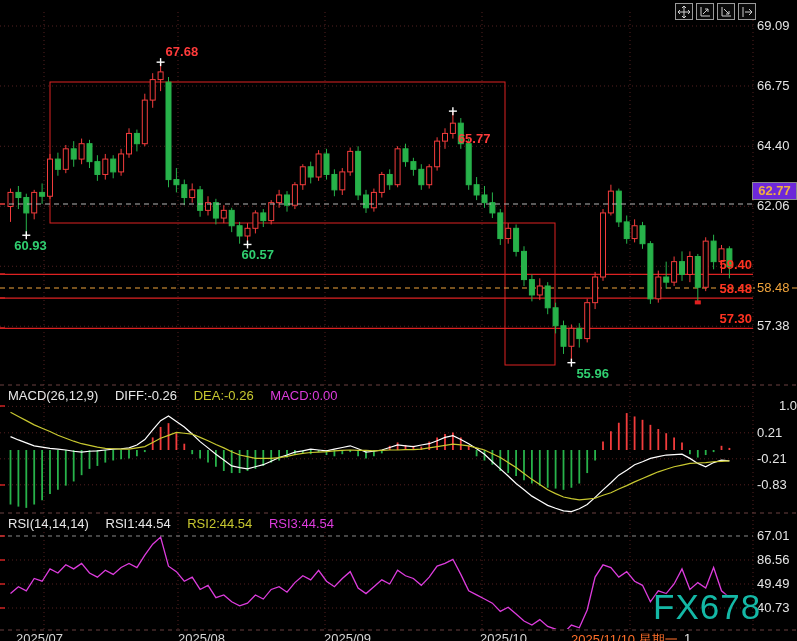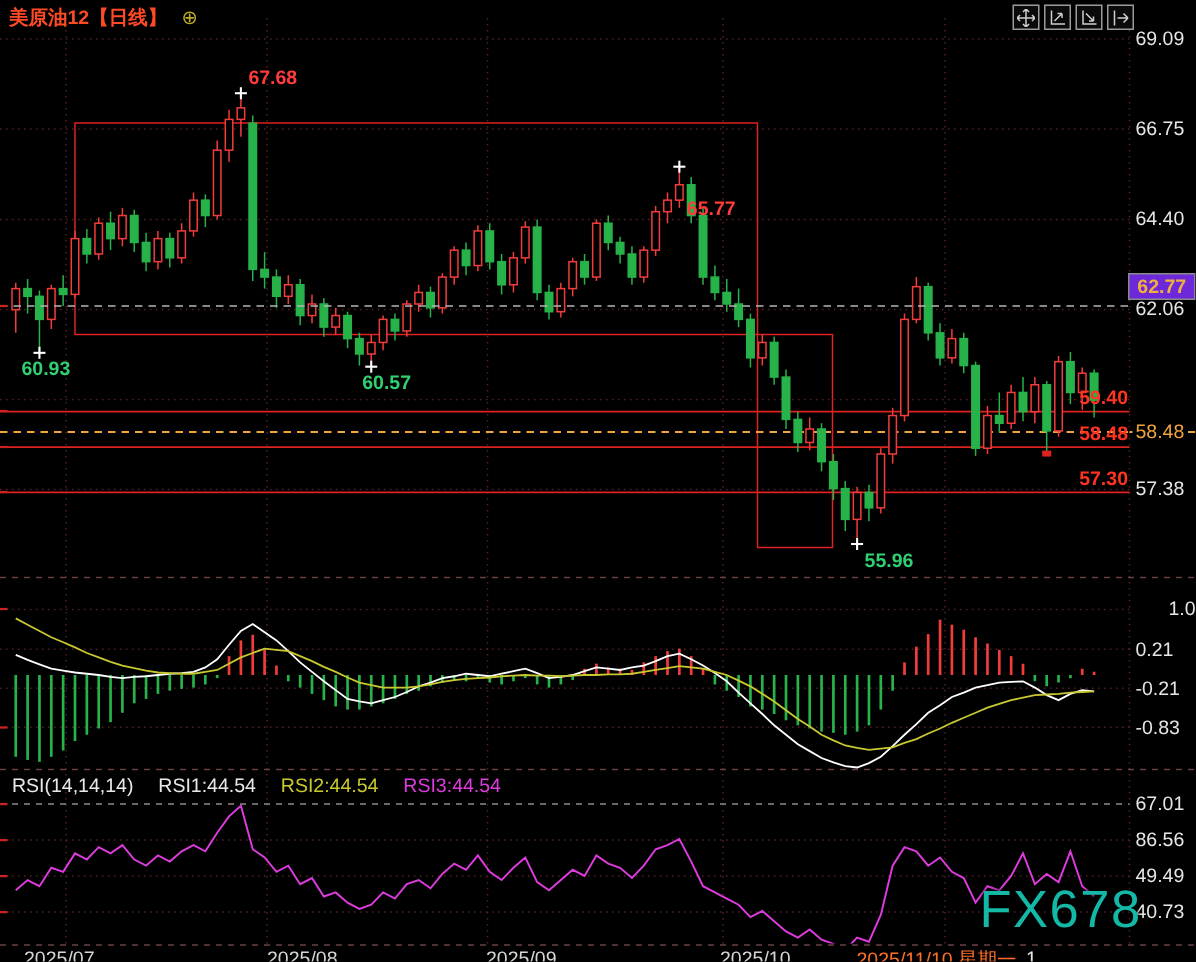"美原油12【日线】 ⊕" div { html: <div> <span>美原油12【日线】</span> <span>⊕</span> </div> -> none }
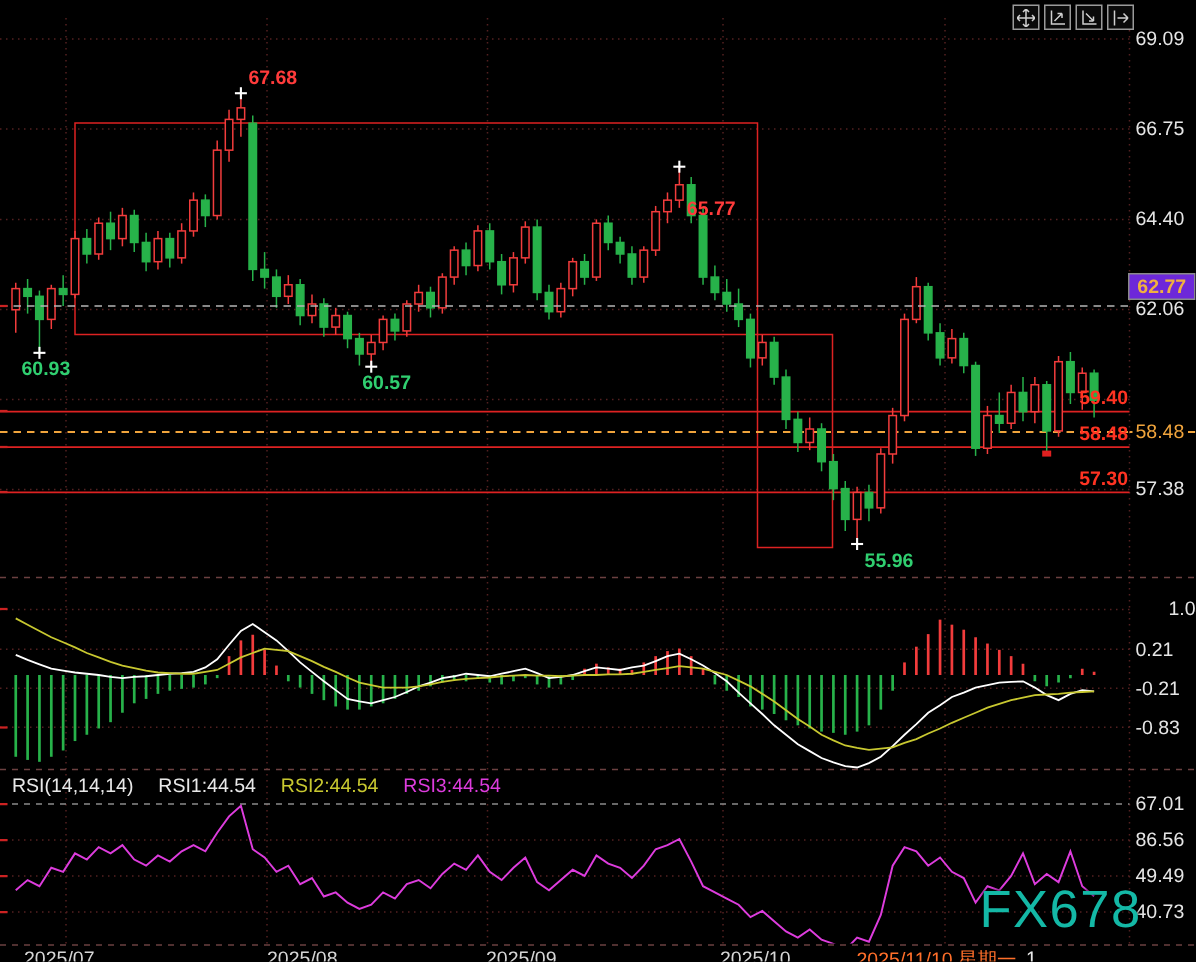"MACD(26,12,9) DIFF:-0.26 DEA:-0.26" div { html: none -> <div> <span>MACD(26,12,9)</span> <span>DIFF:-0.26</span> <span>DEA:-0.26</span> <span>MACD:0.00</span> </div> }
